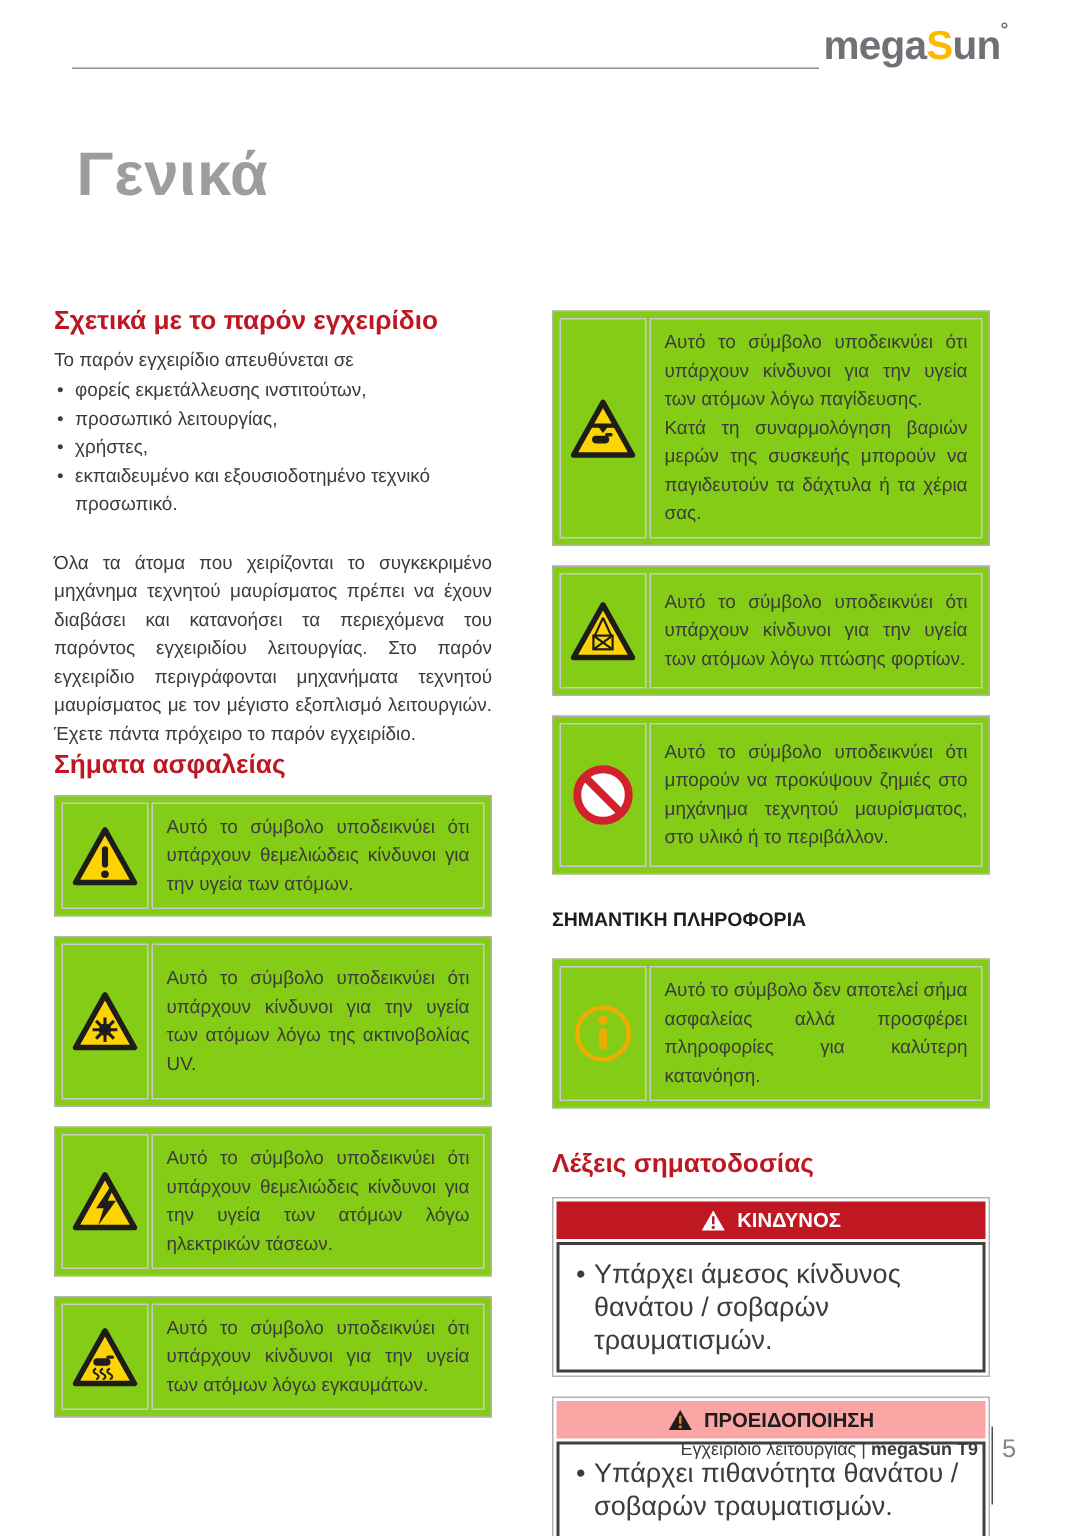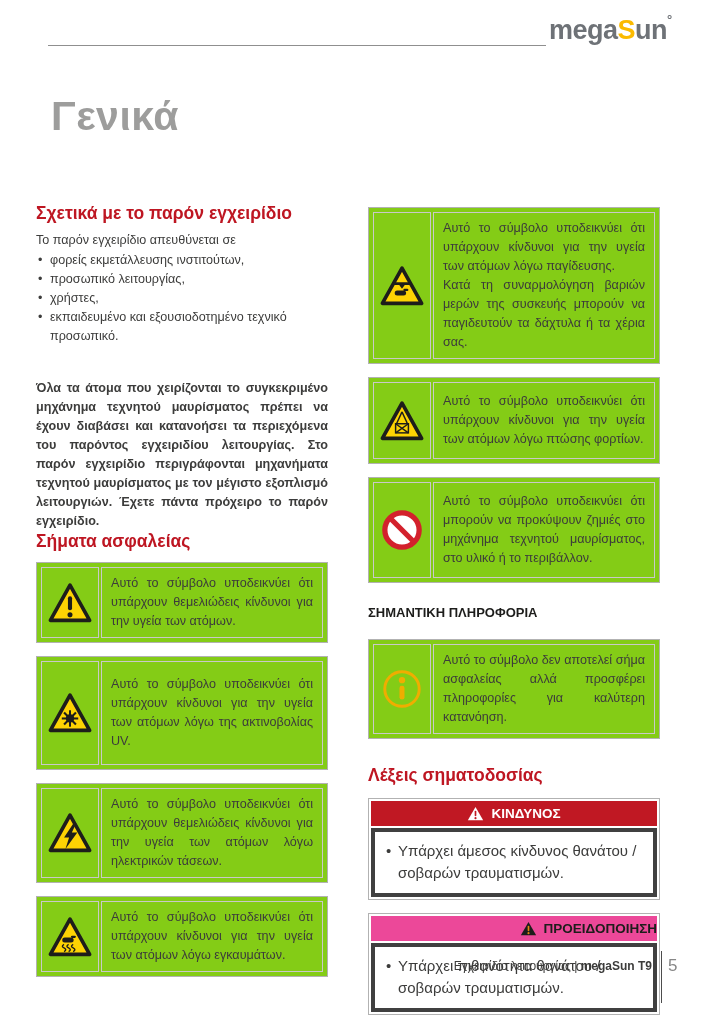"Όλα τα άτομα που χειρίζονται" .para { font-weight: bold -> none; margin-top: 33px -> 20px }
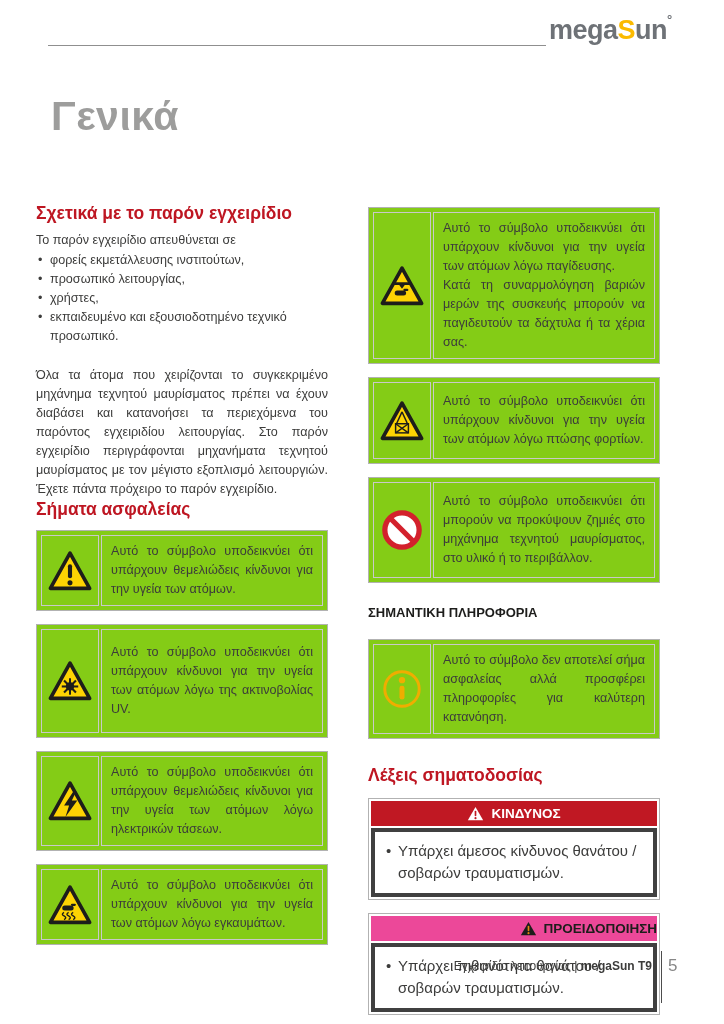"Υπάρχει άμεσος κίνδυνος θανάτου /" .signal-body { border: 4px solid #404040 -> 2px solid #404040; font-size: 15px -> 18px }
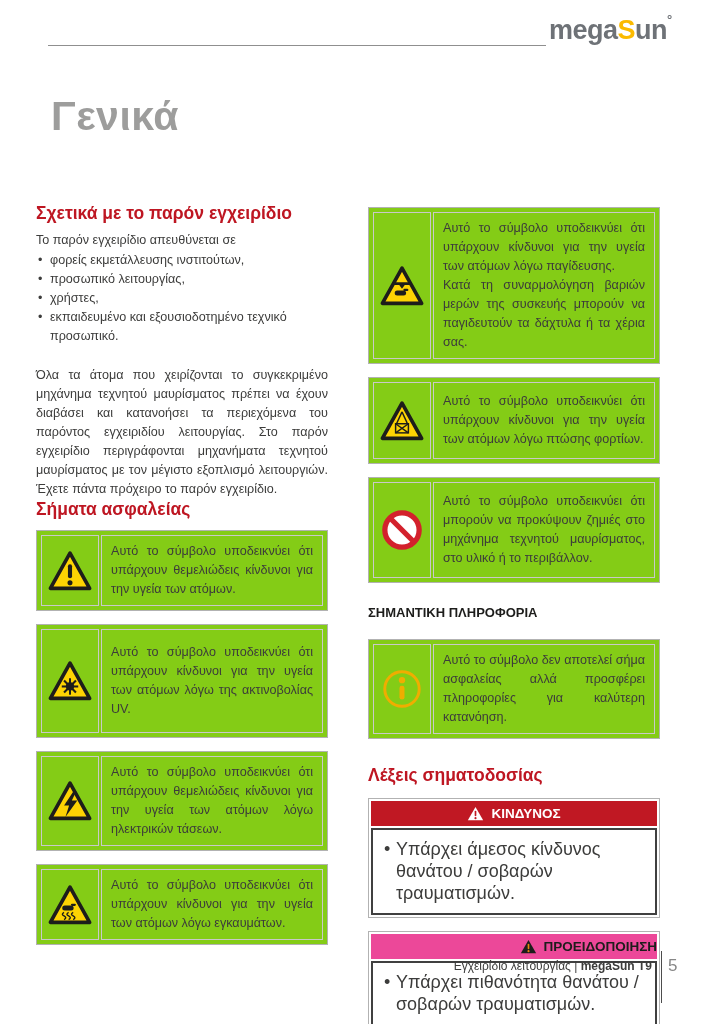"ΠΡΟΕΙΔΟΠΟΙΗΣΗ" .signal-head.warning { background: #ec4899 -> #fca5a5; justify-content: flex-end -> none }
